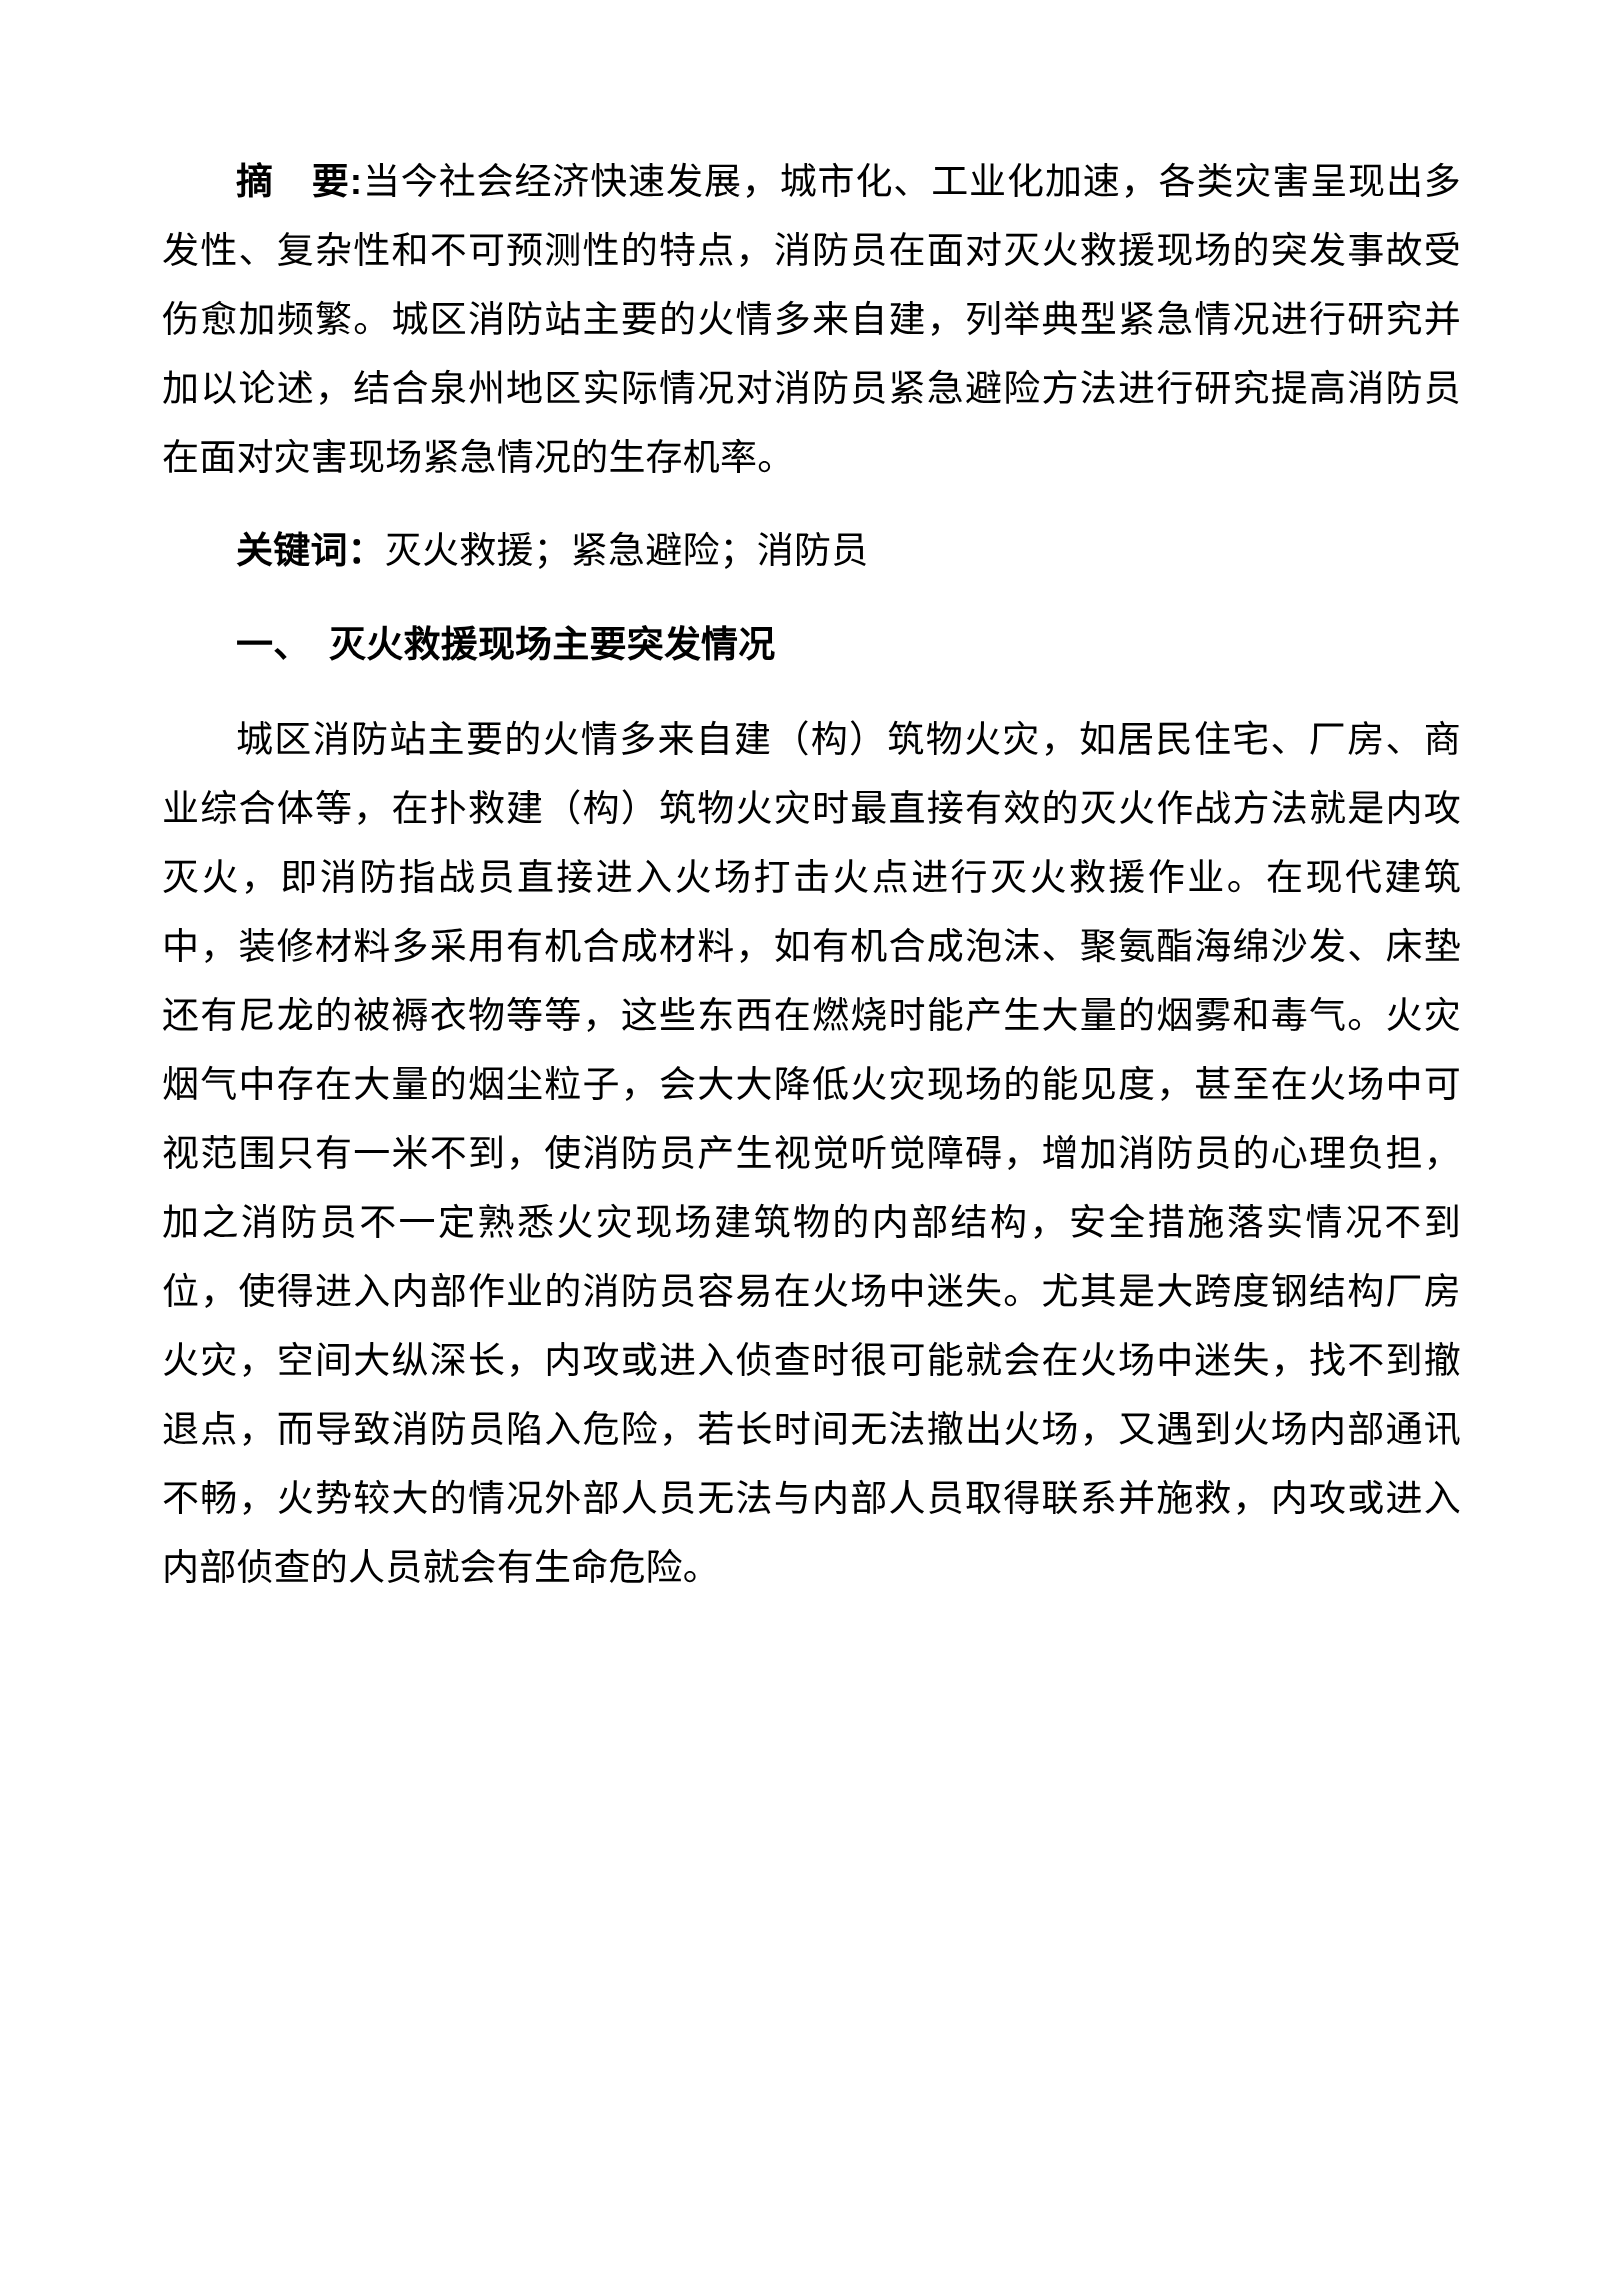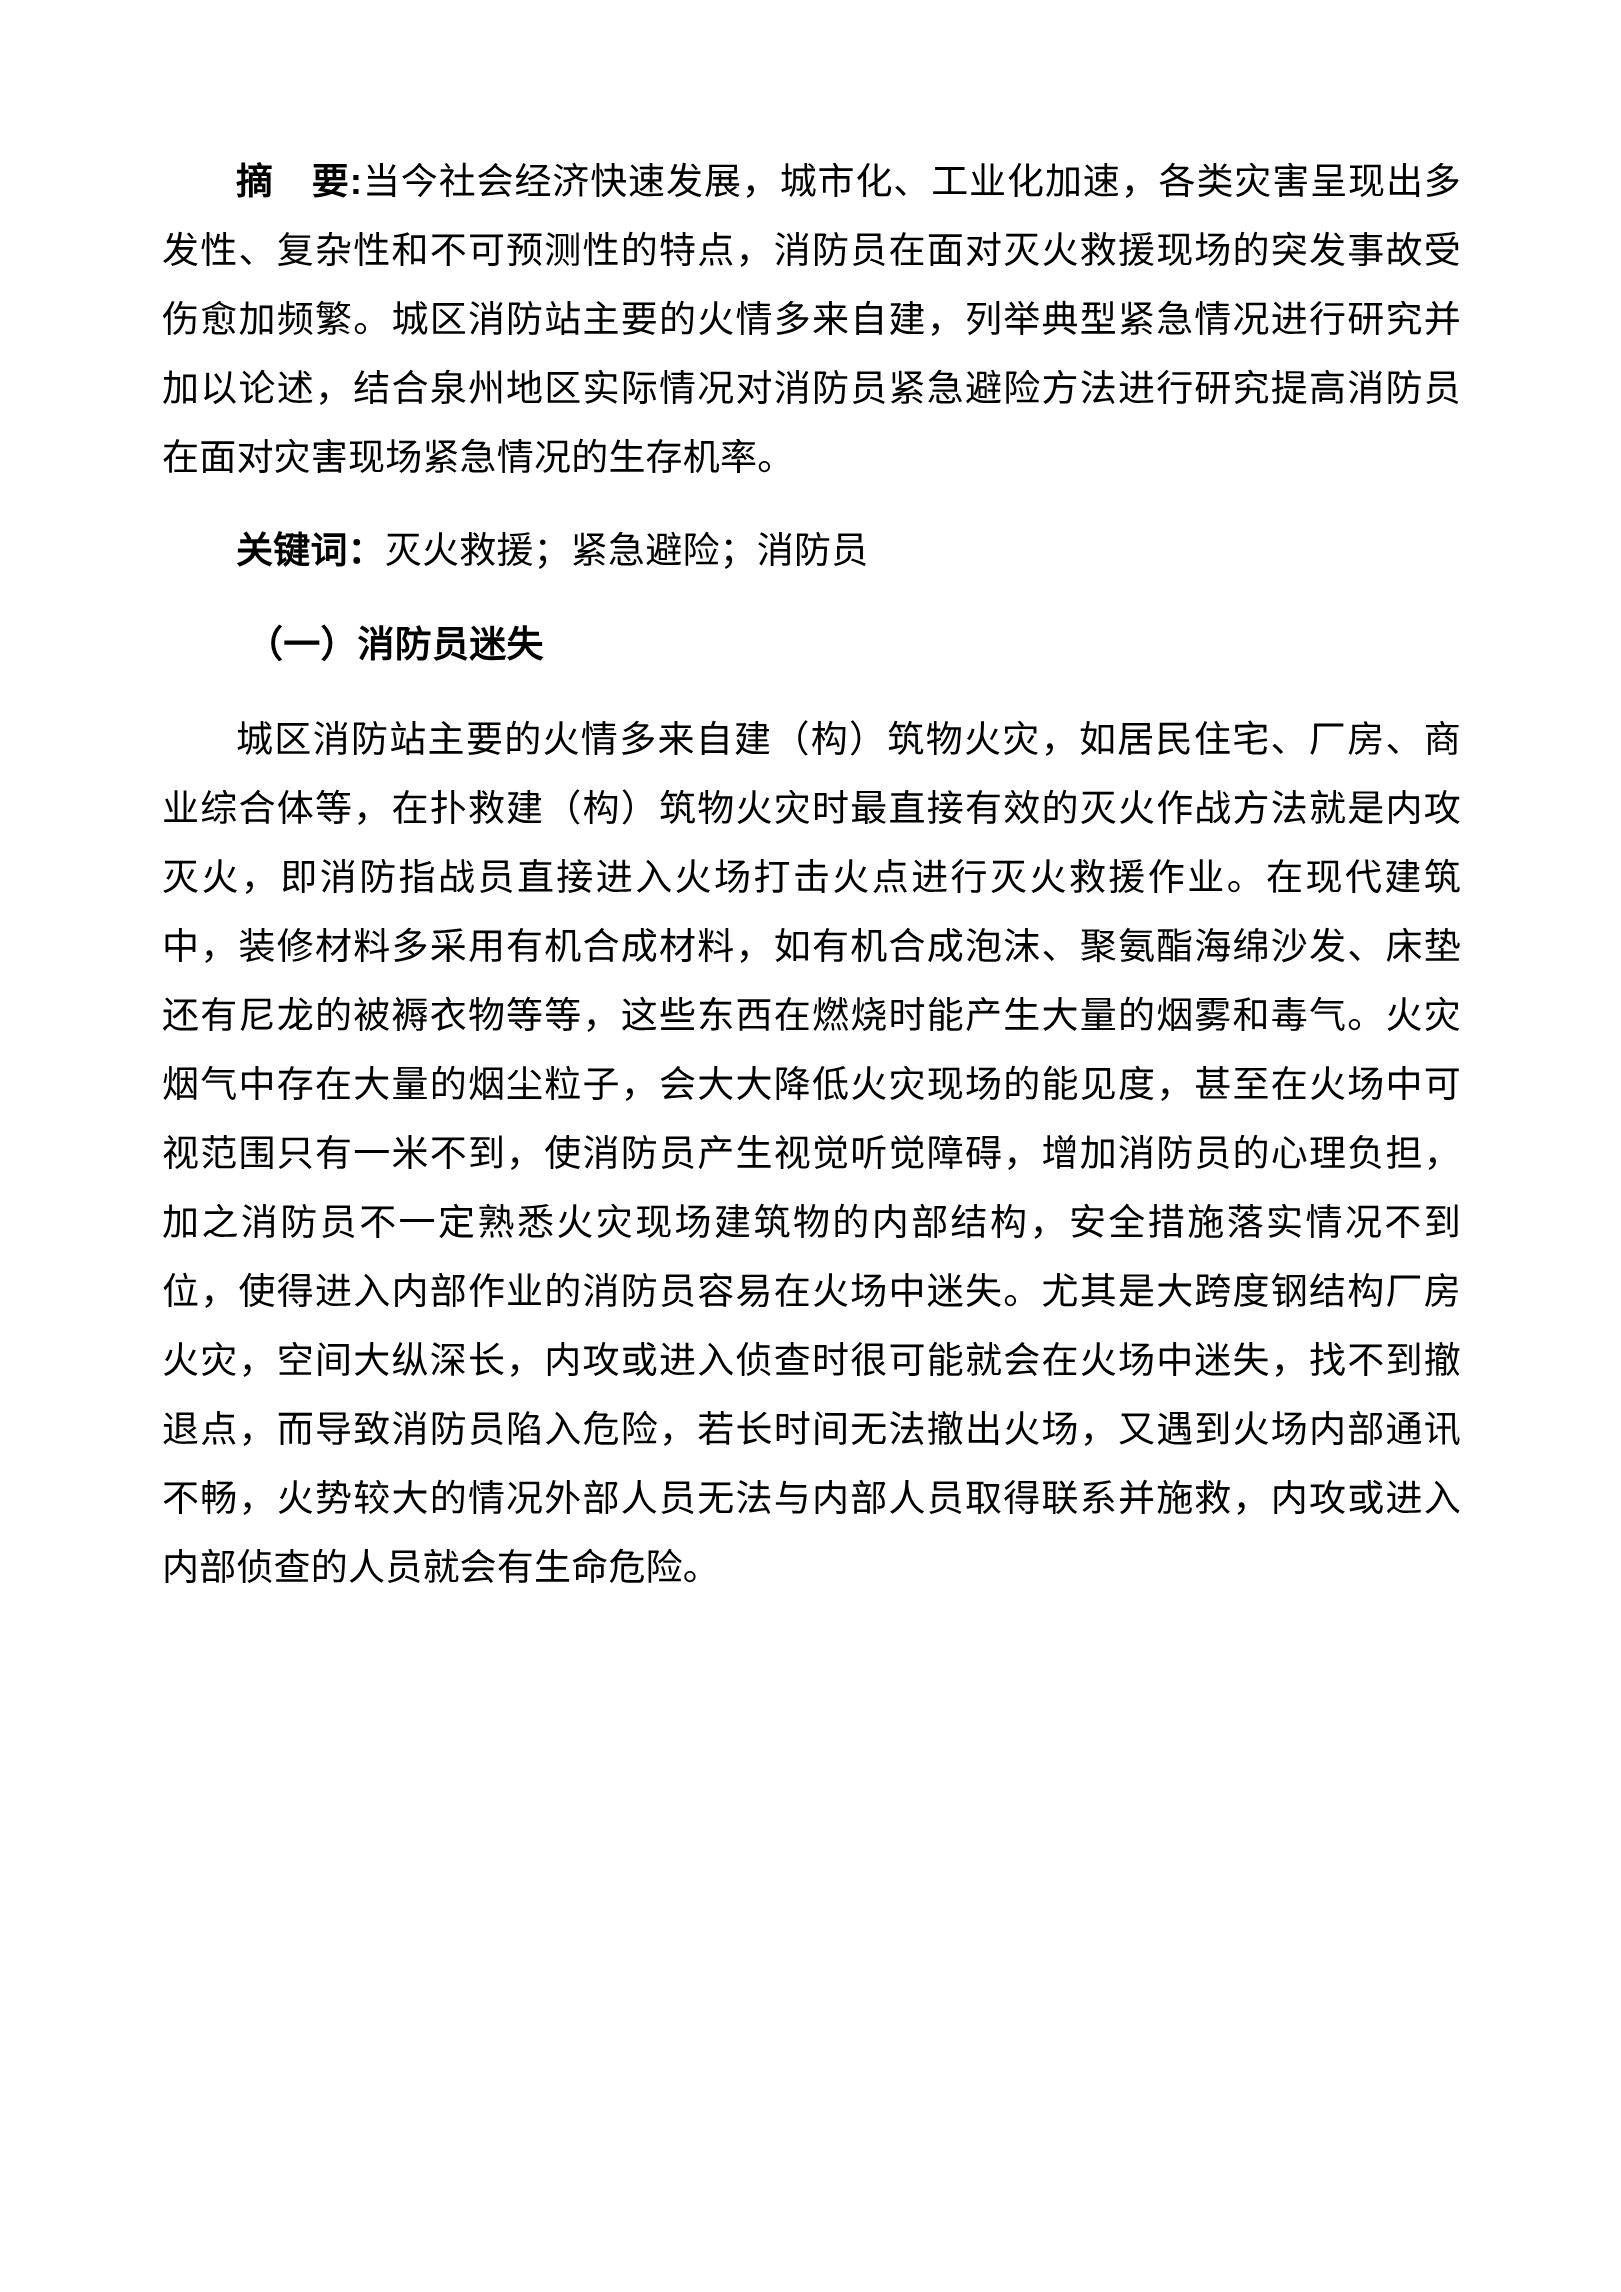"一、 灭火救援现场主要突发情况" h1.h1 { html: none -> <h1>一、 灭火救援现场主要突发情况</h1> }
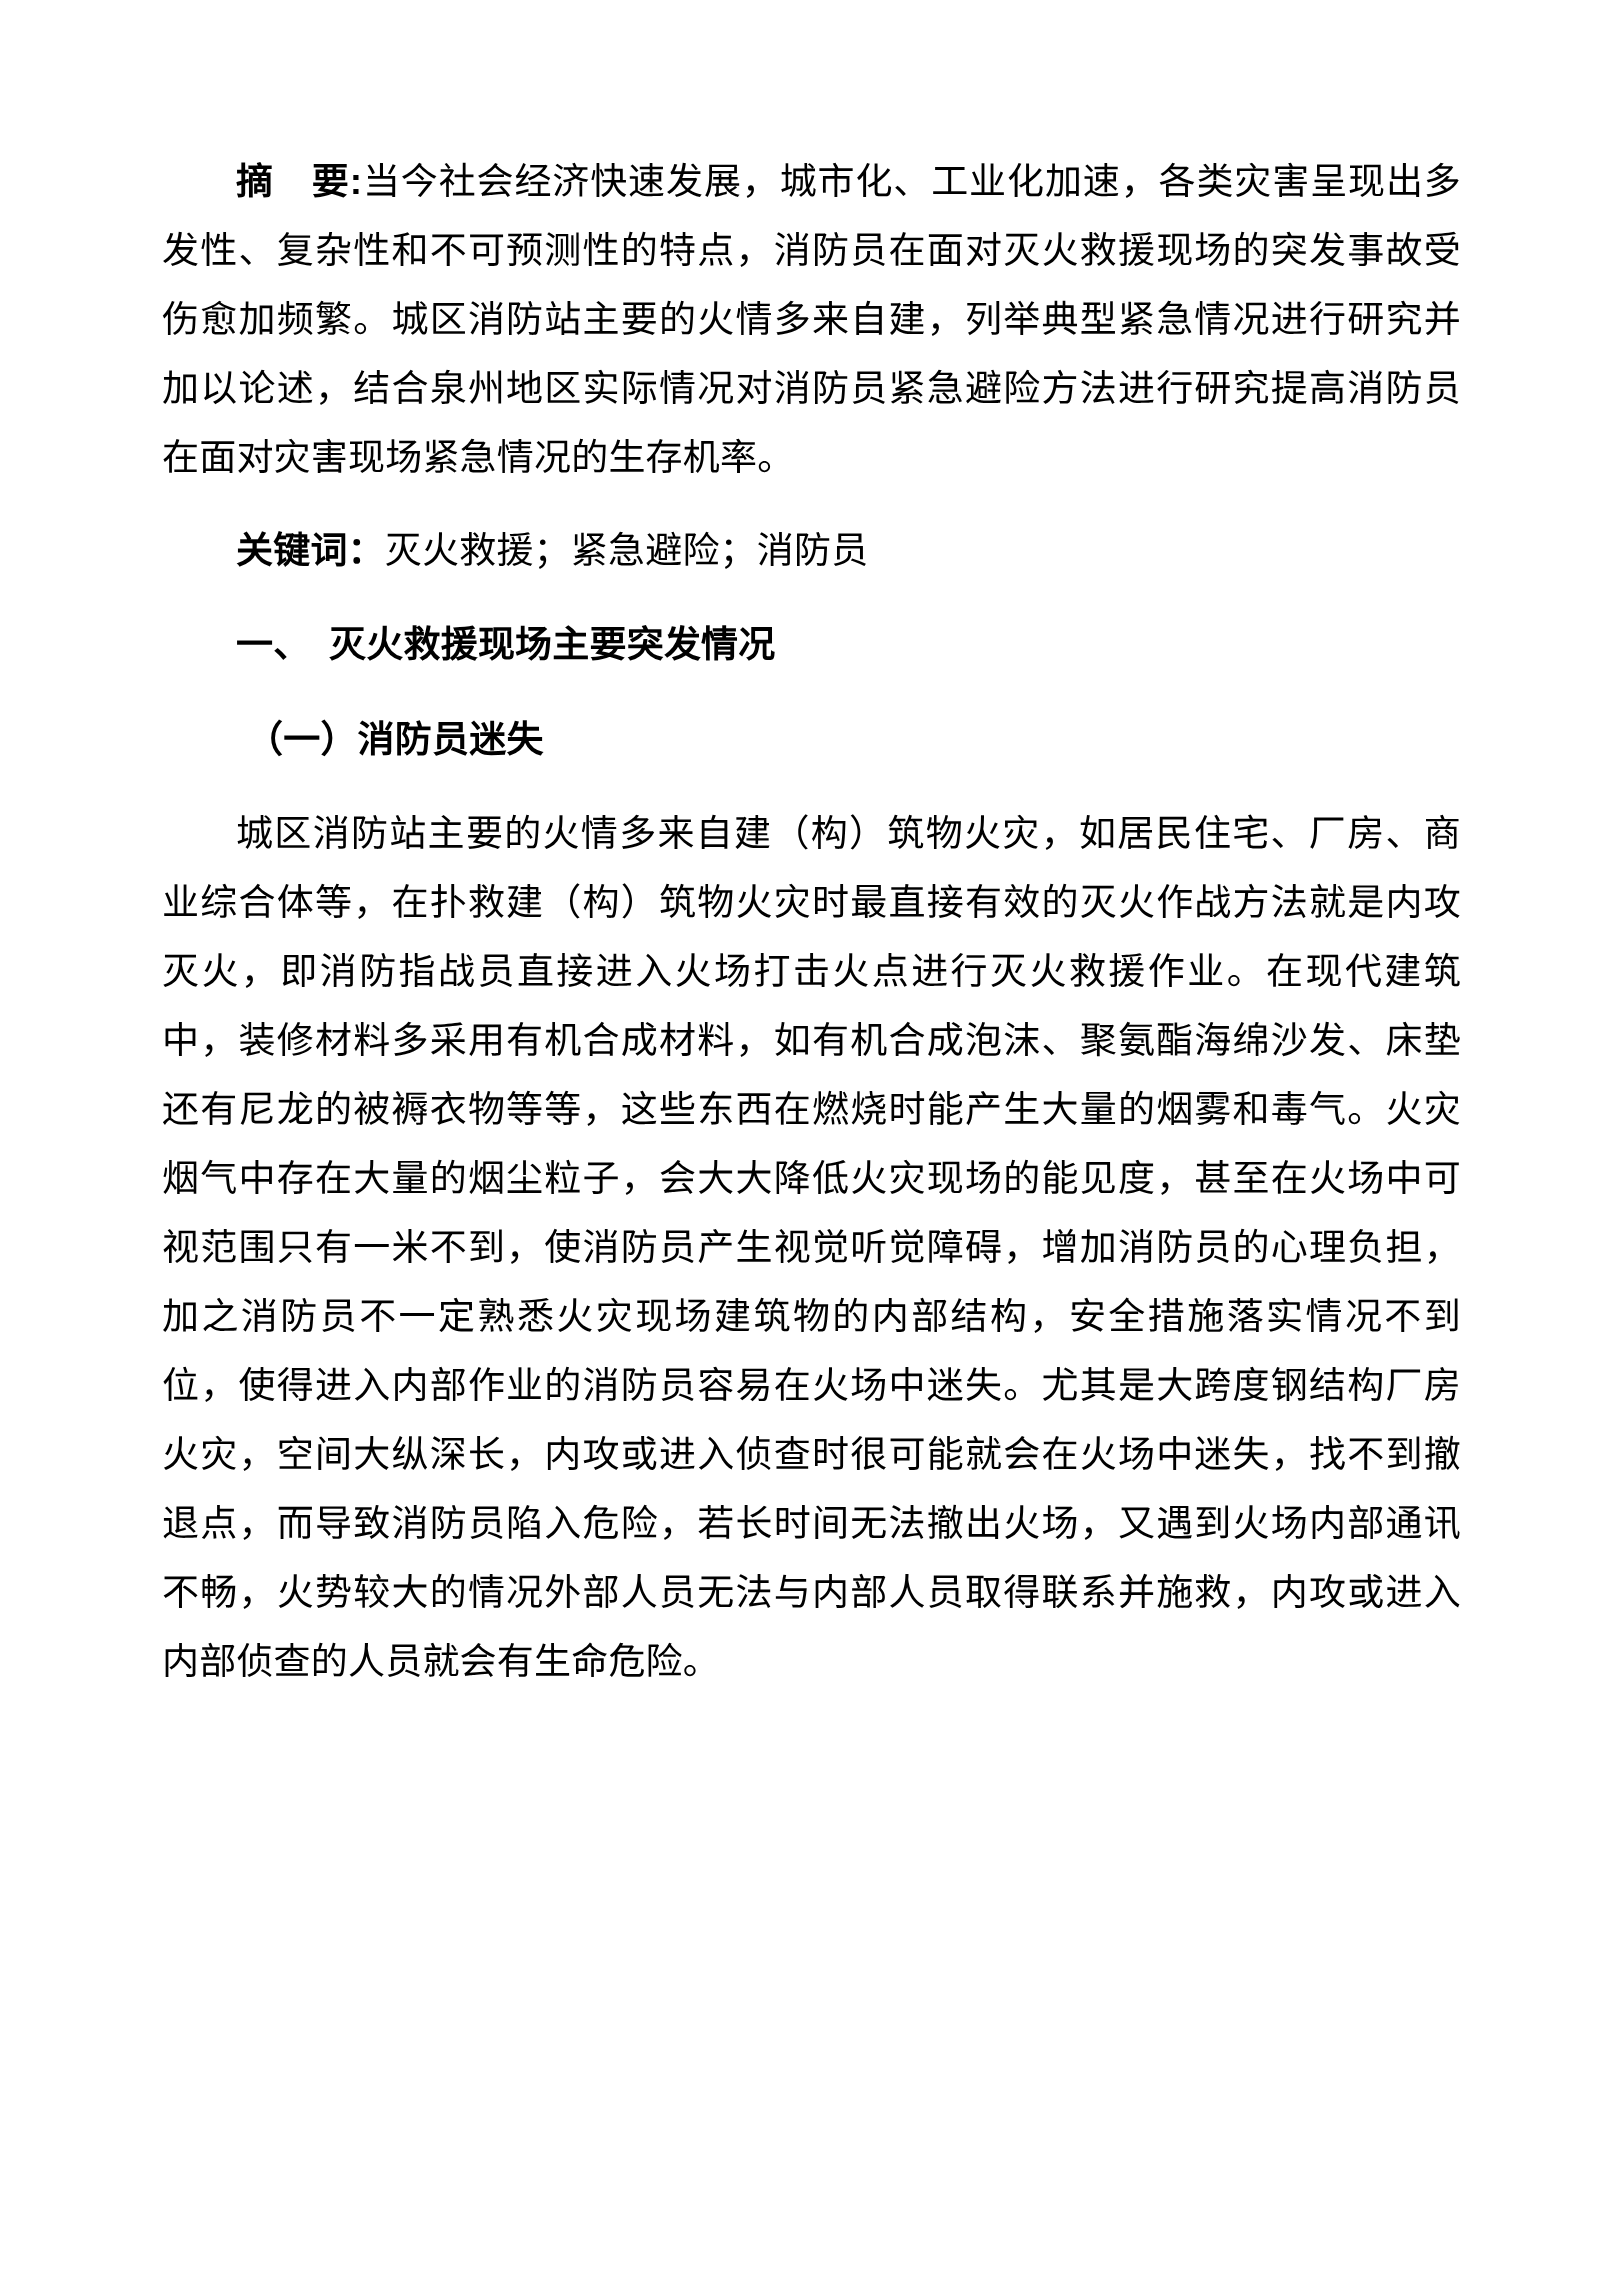"（一）消防员迷失" h2.h2 { html: <h2>（一）消防员迷失</h2> -> none }
